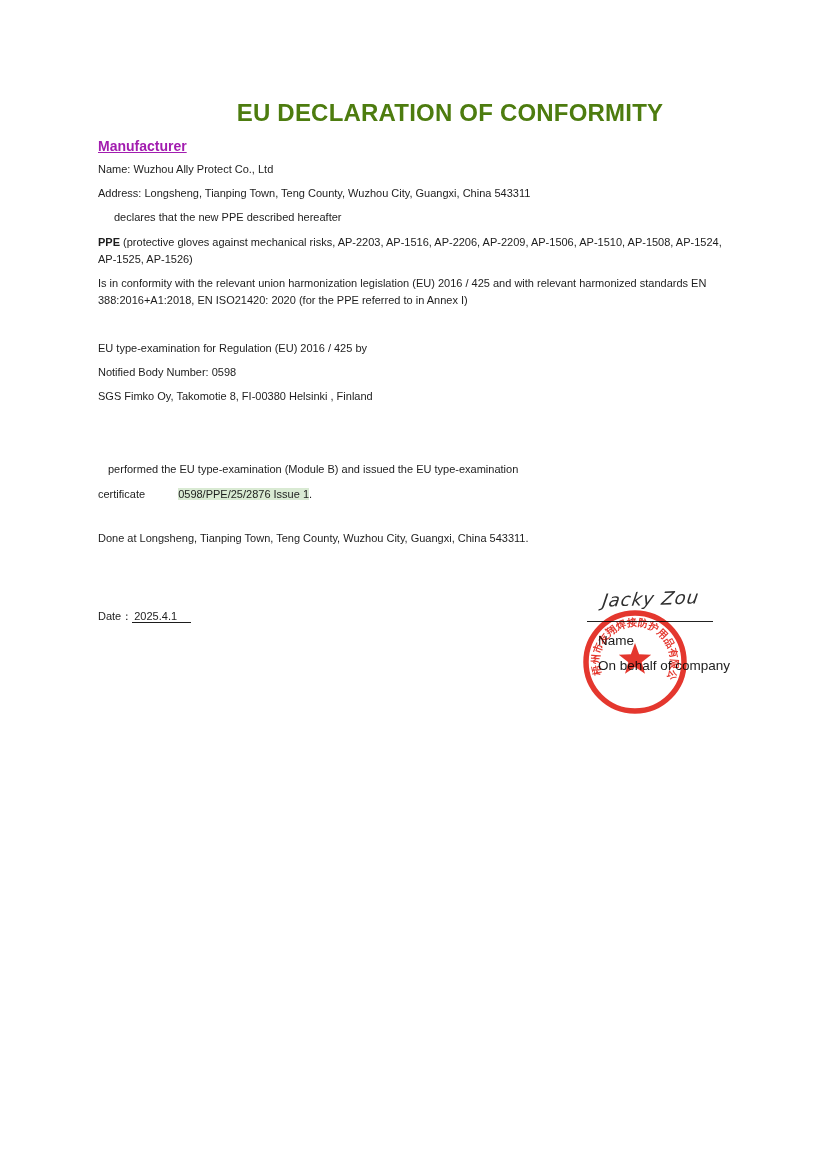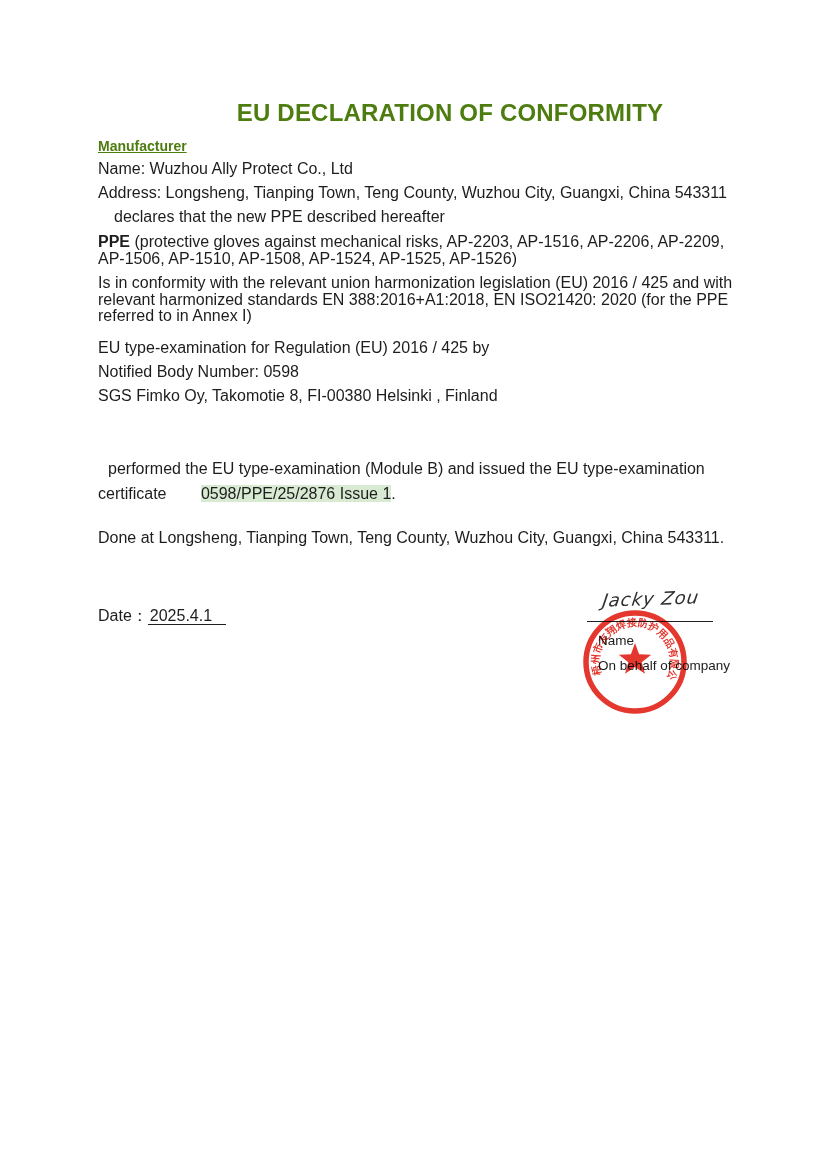"Manufacturer" .heading { color: #4d7c0f -> #a21caf }
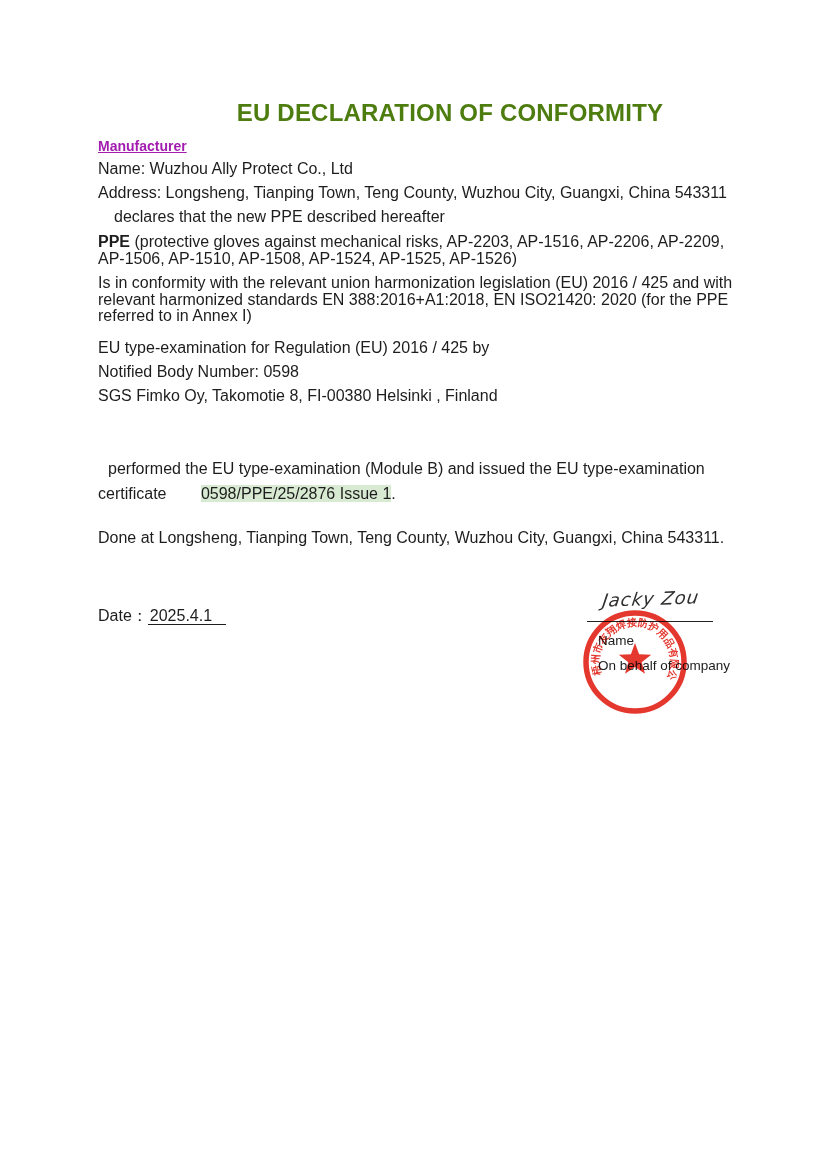"Name: Wuzhou Ally Protect Co.," .para { font-size: 16px -> 11px }
